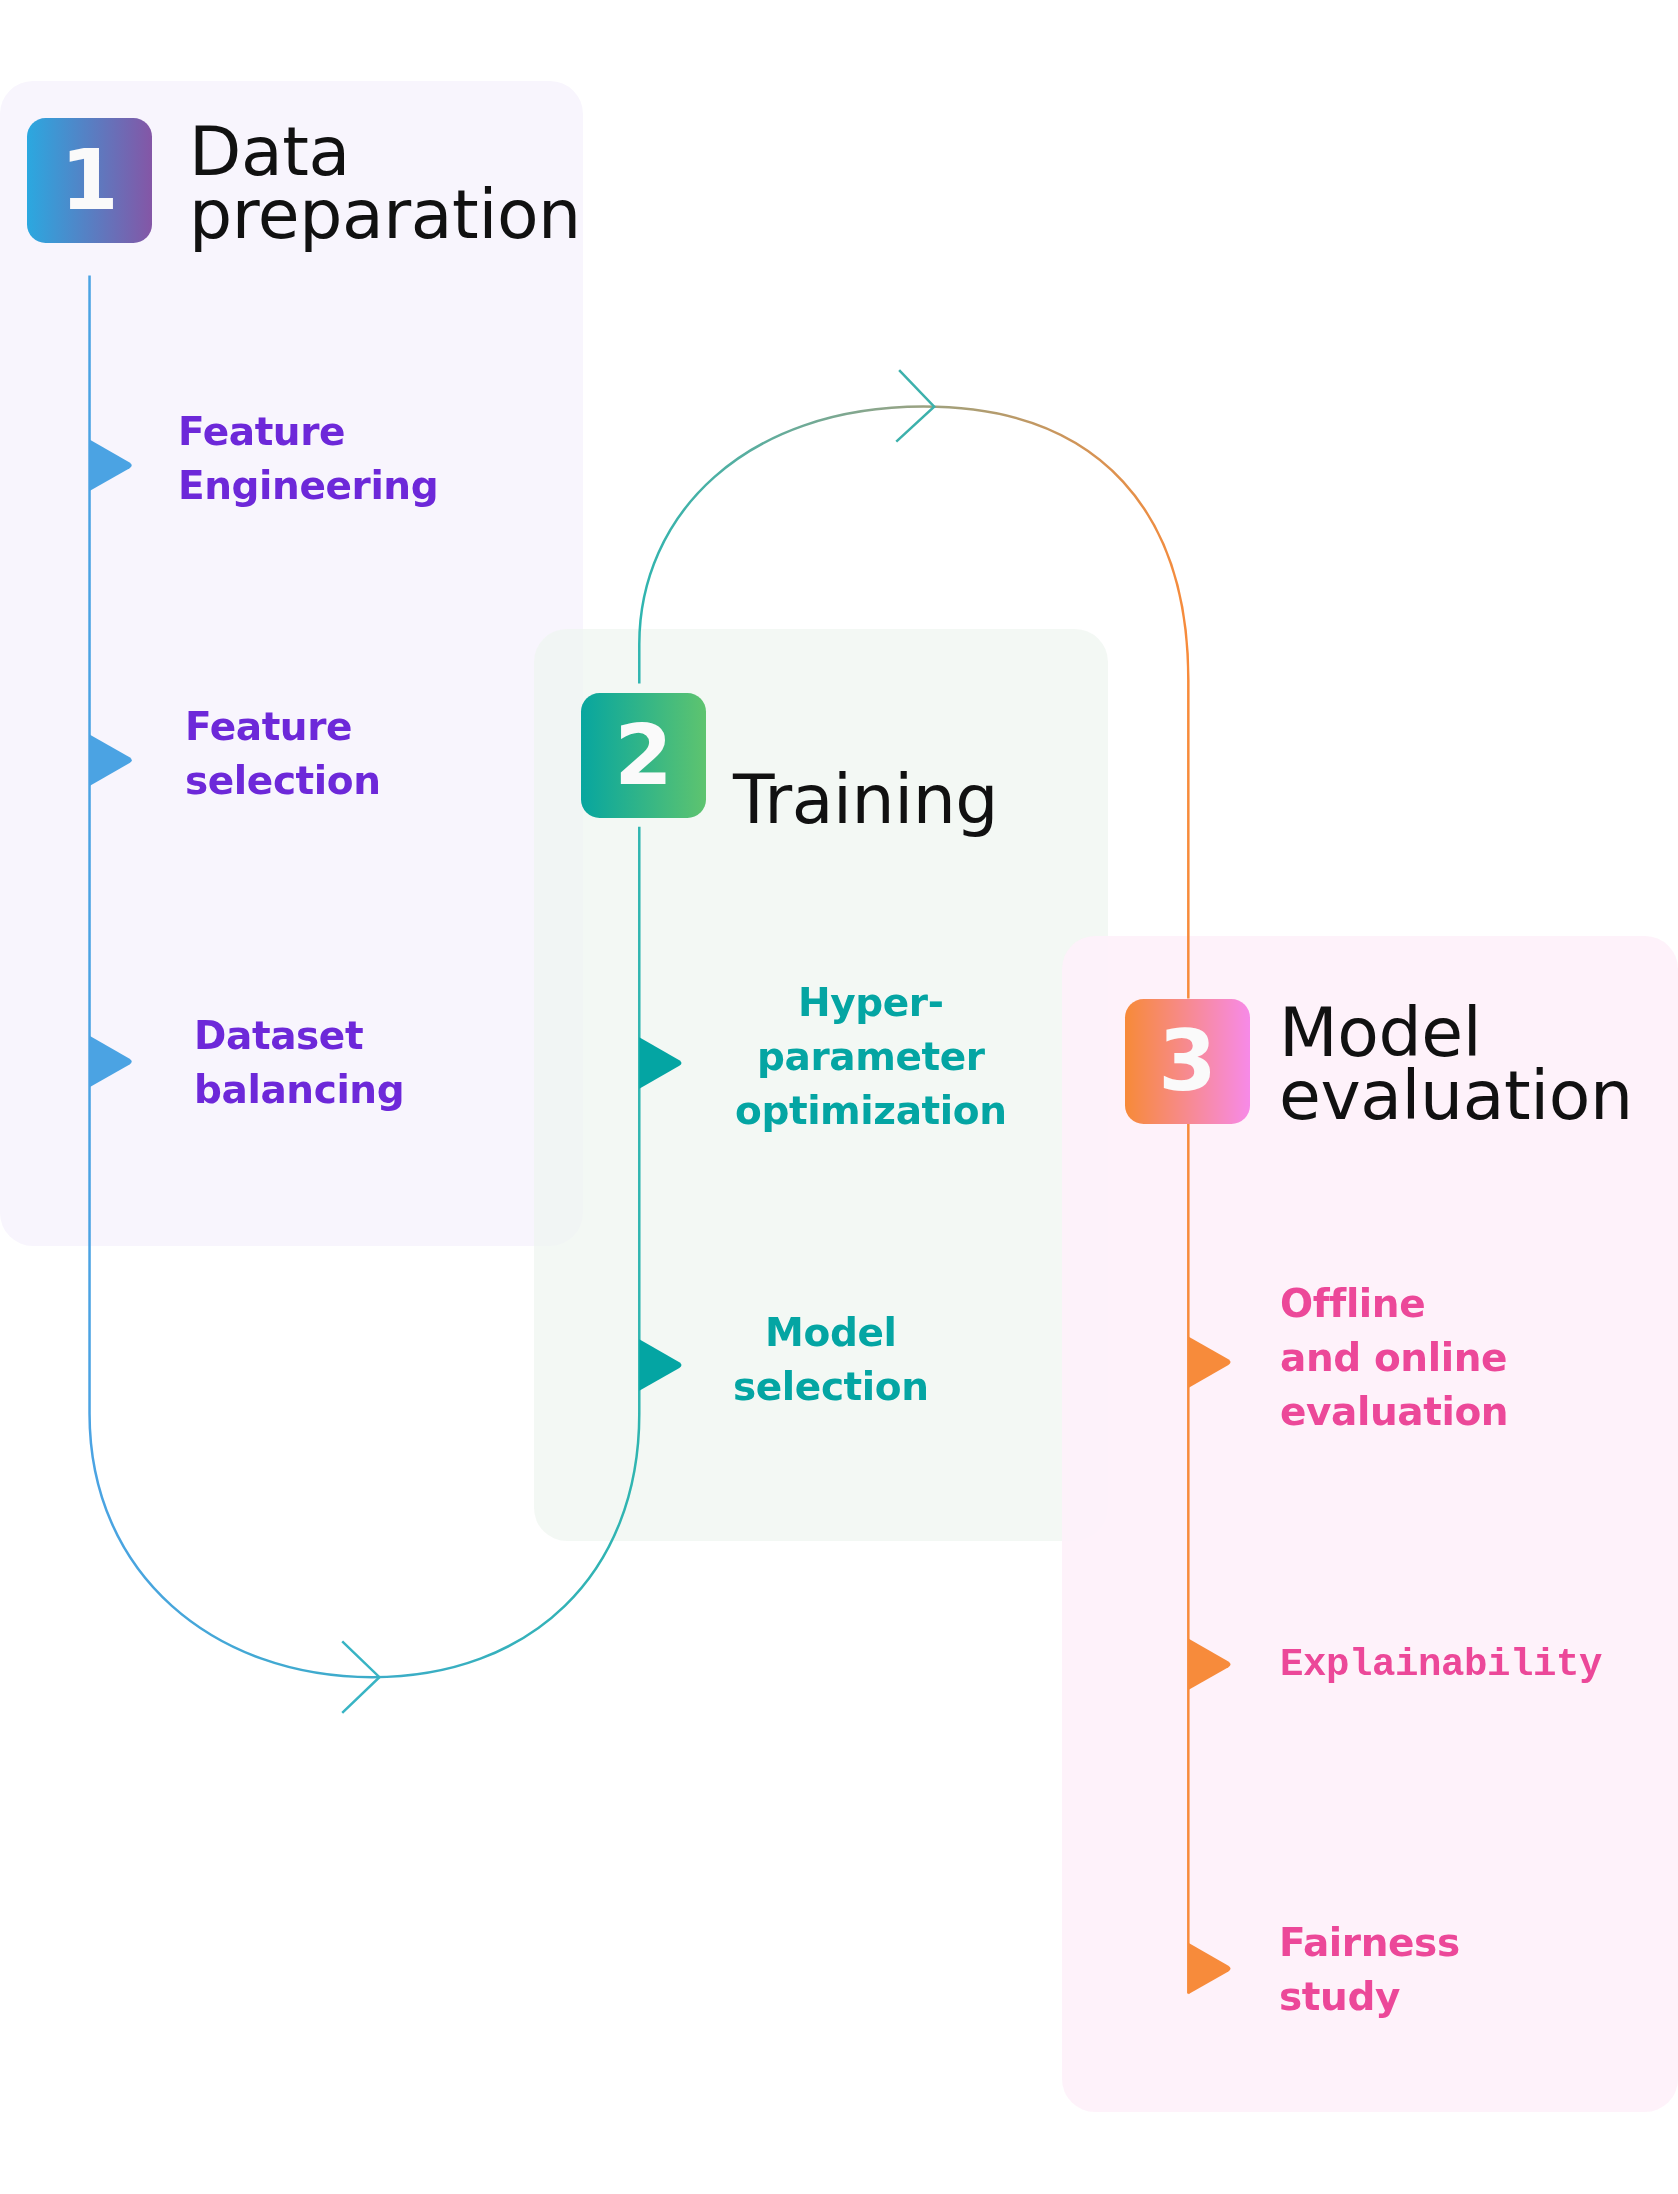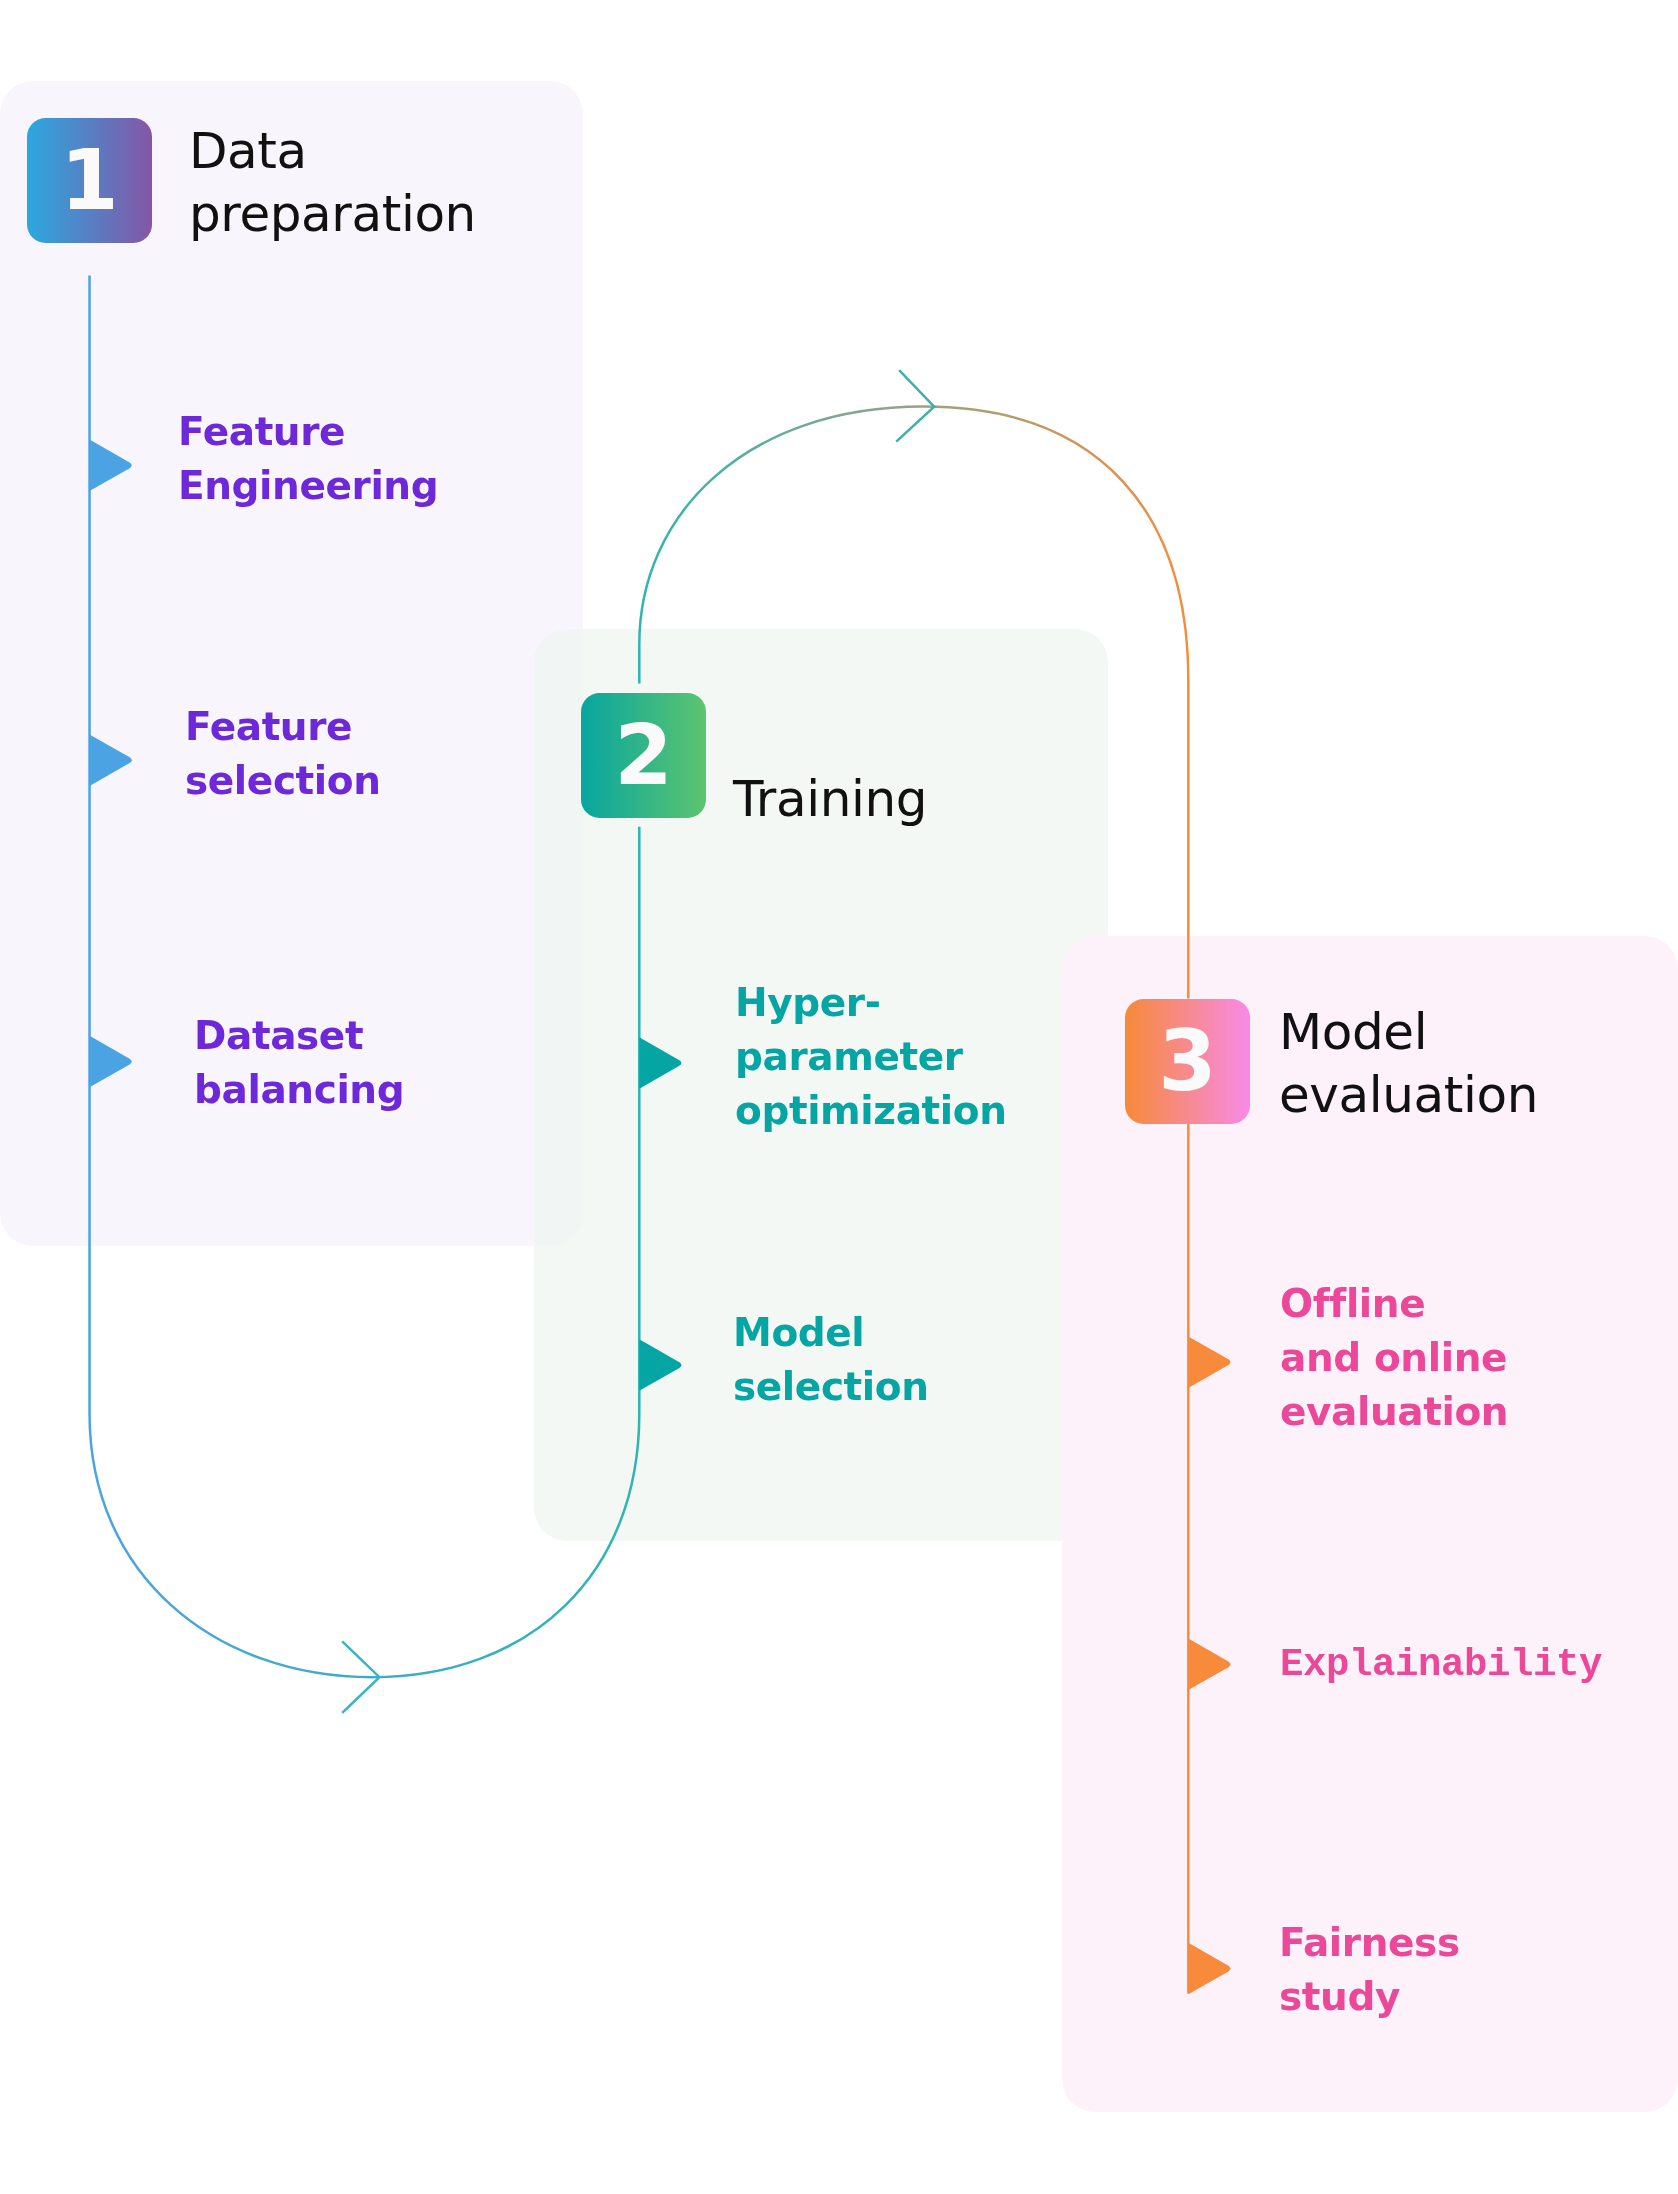"Data" .stage-title { font-size: 50px -> 68px }
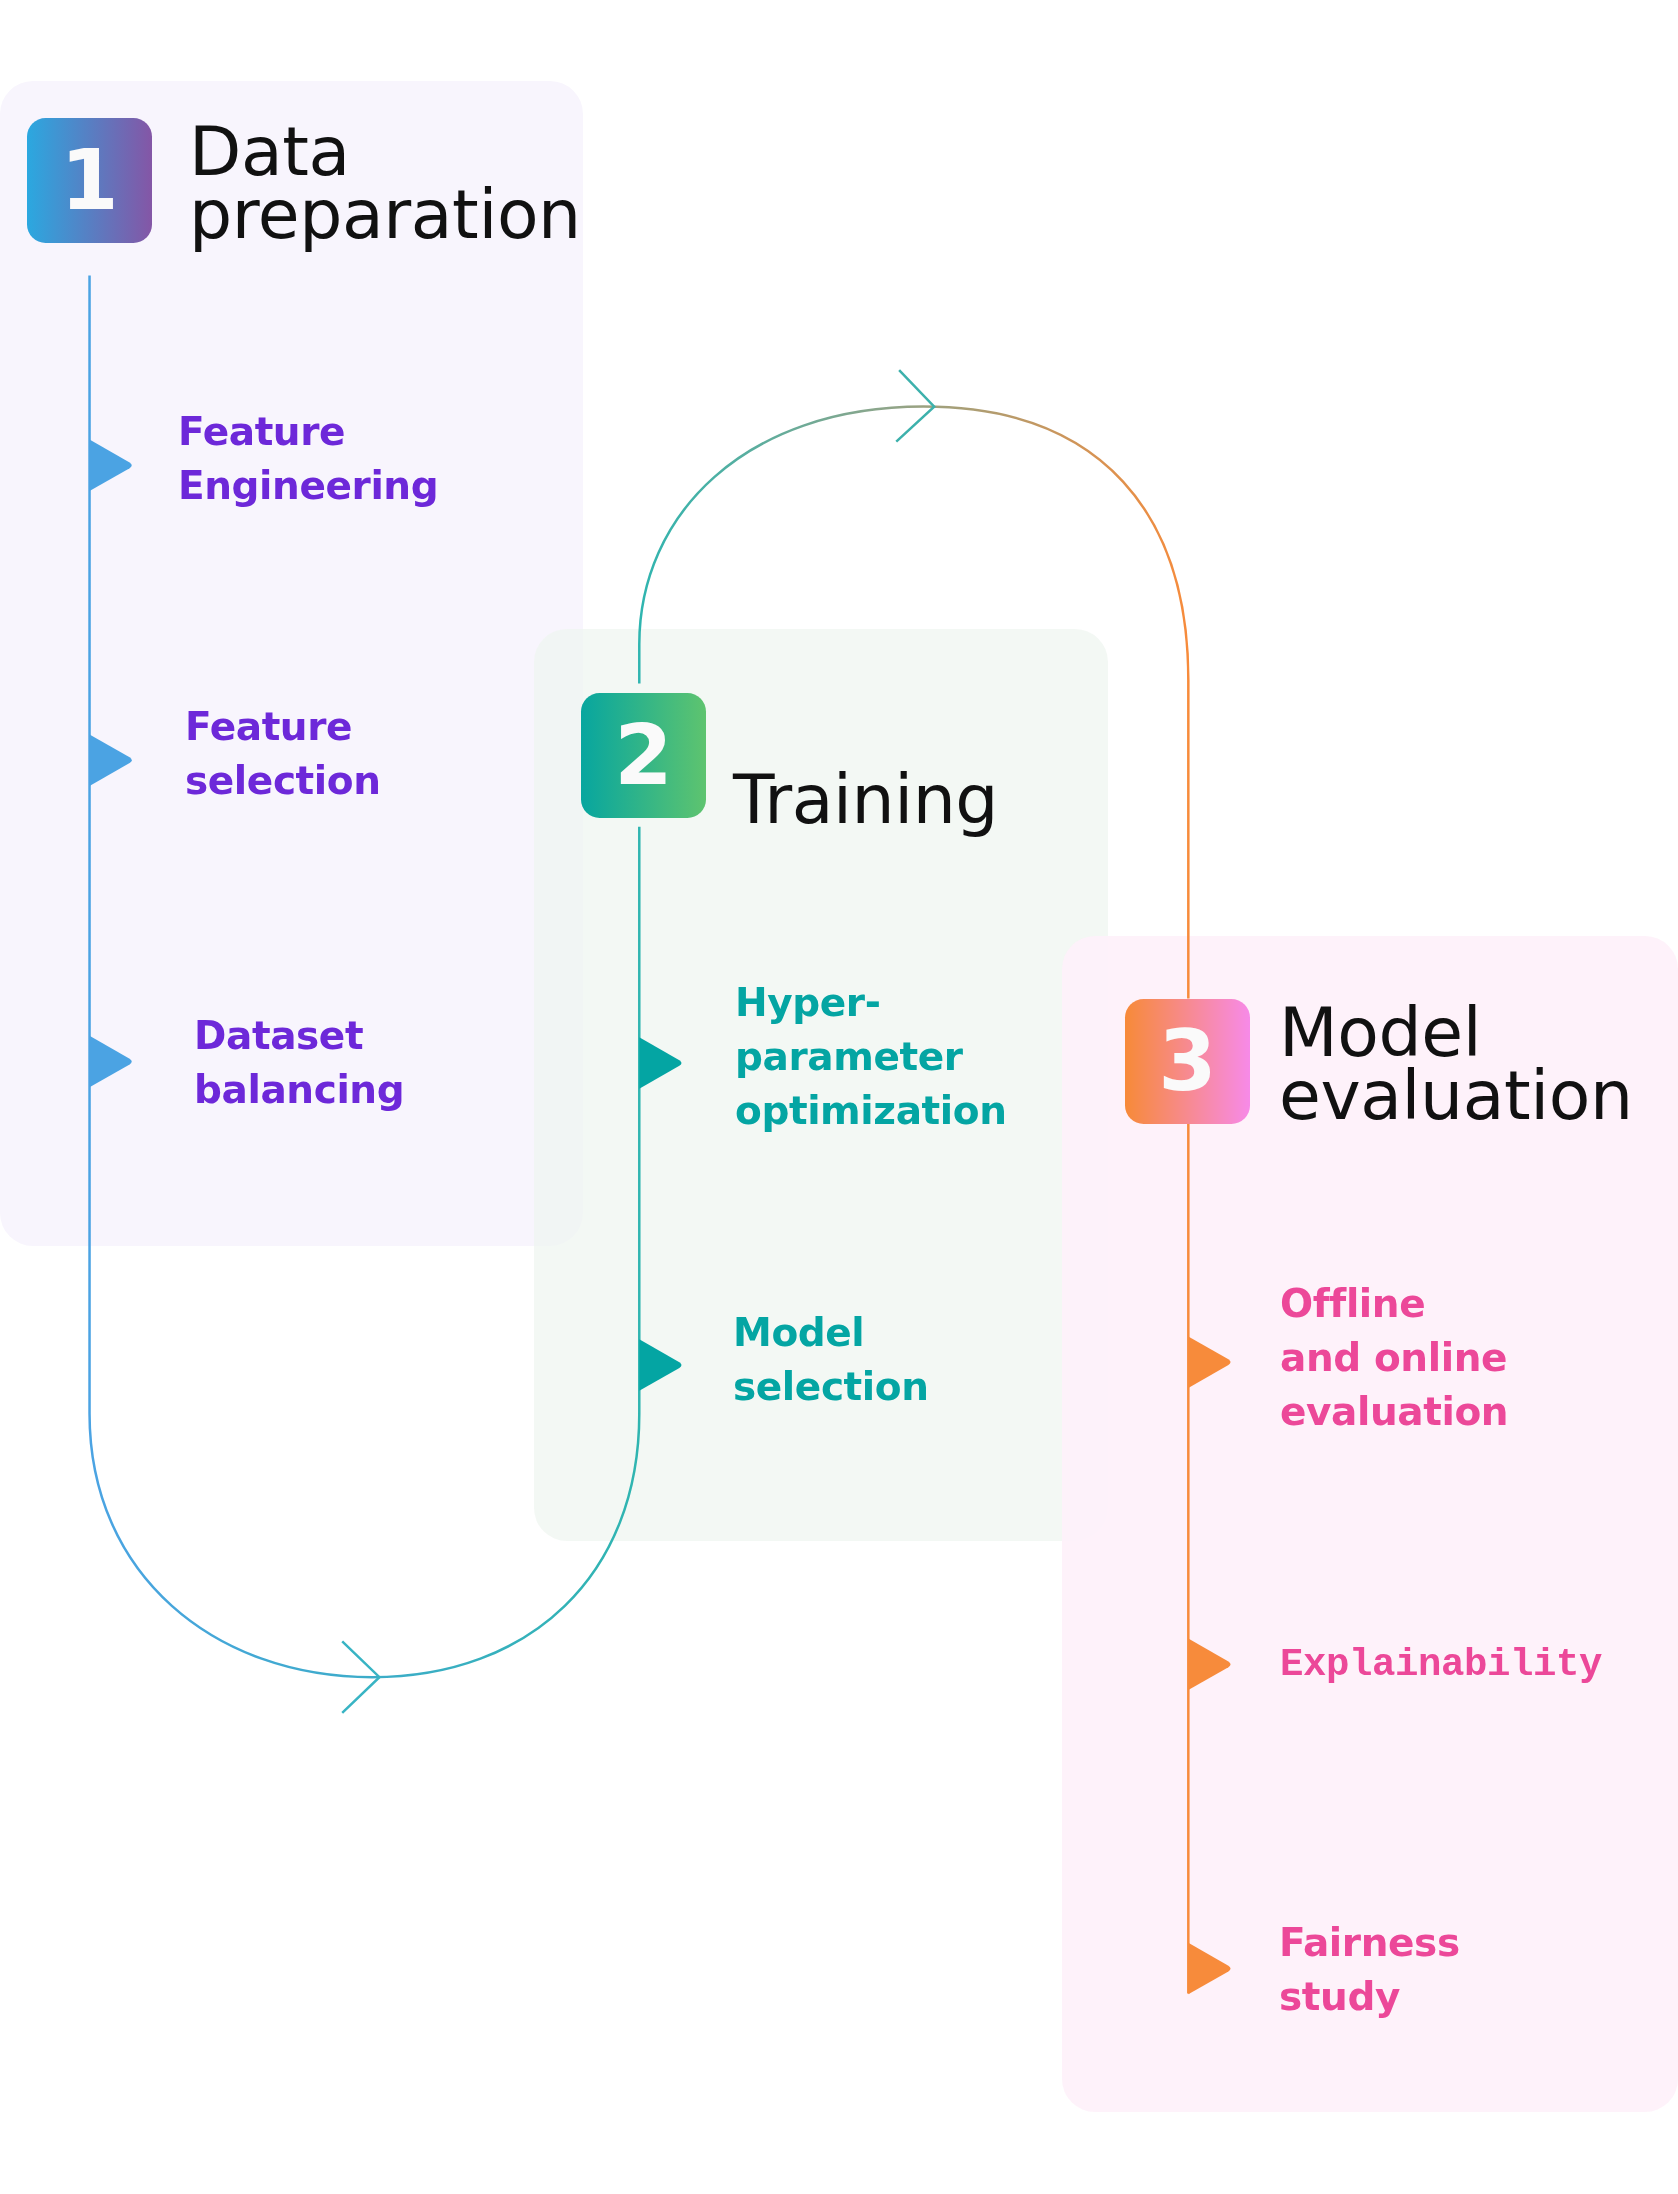"Hyper-" .teal { text-align: none -> center }
